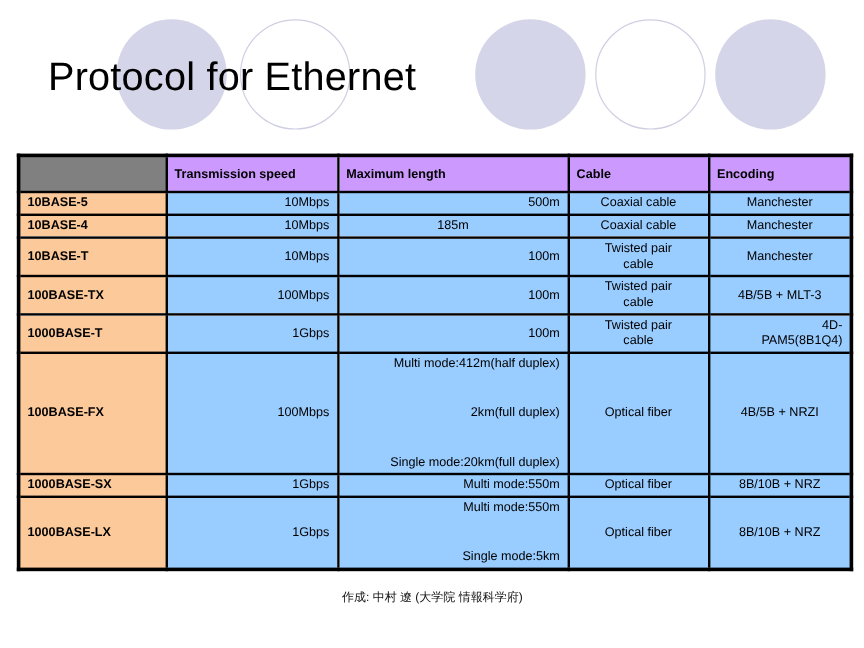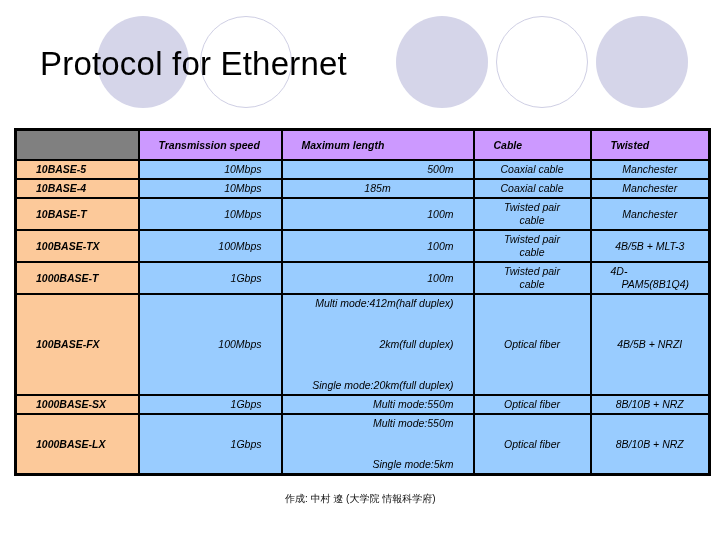"Transmission speed" table#spec-table td { font-style: italic -> none; padding: 2px 19px -> 2px 6px }
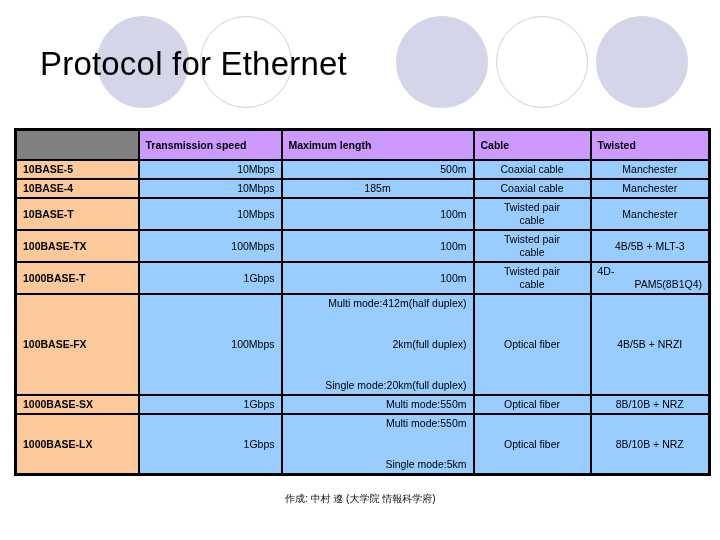"Twisted" td.hdr-cell { text: Twisted -> Encoding }
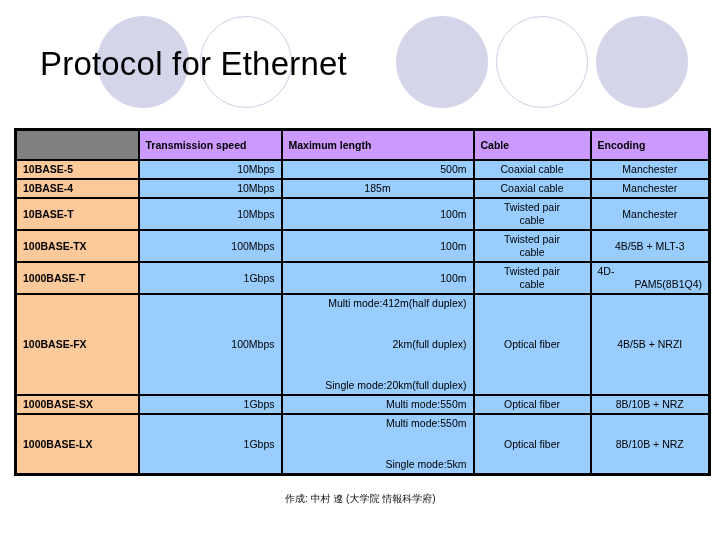"4D-" span.ml-line { text-align: left -> right }
